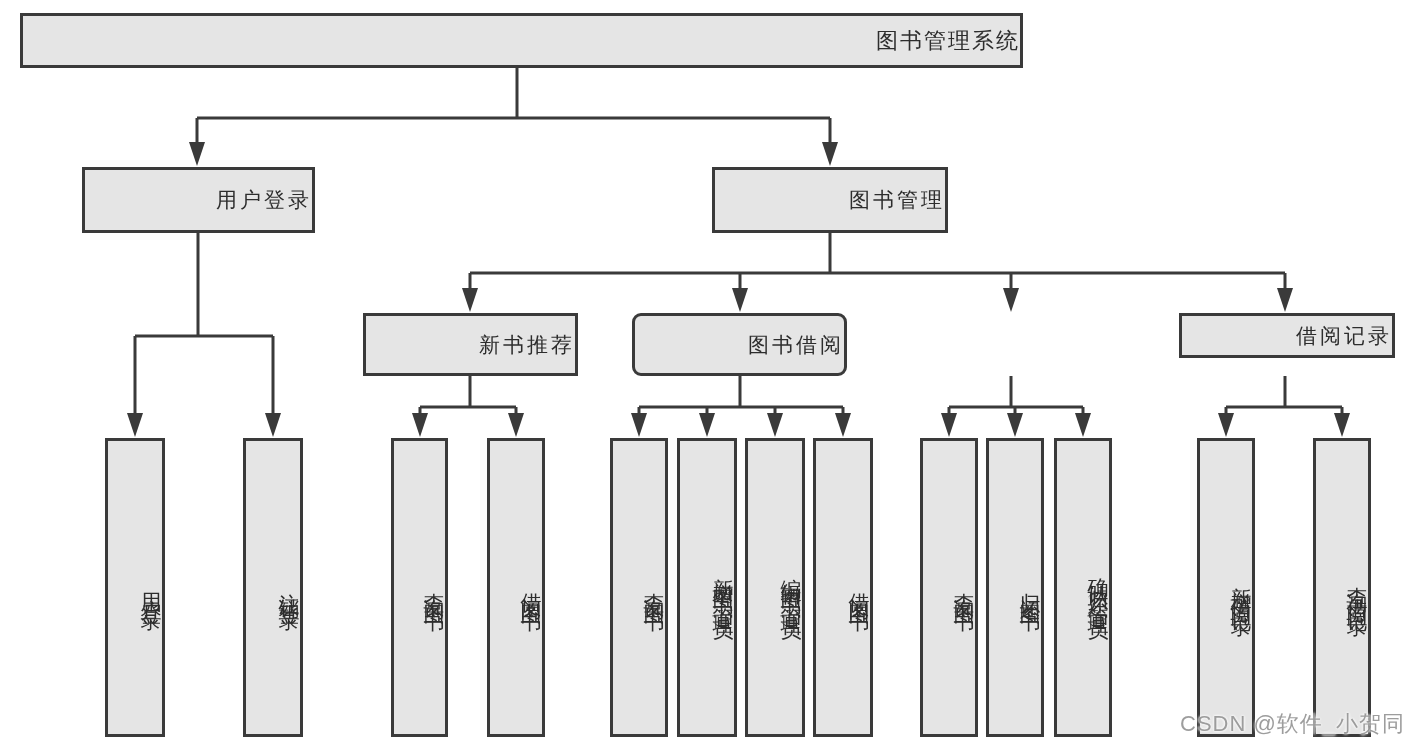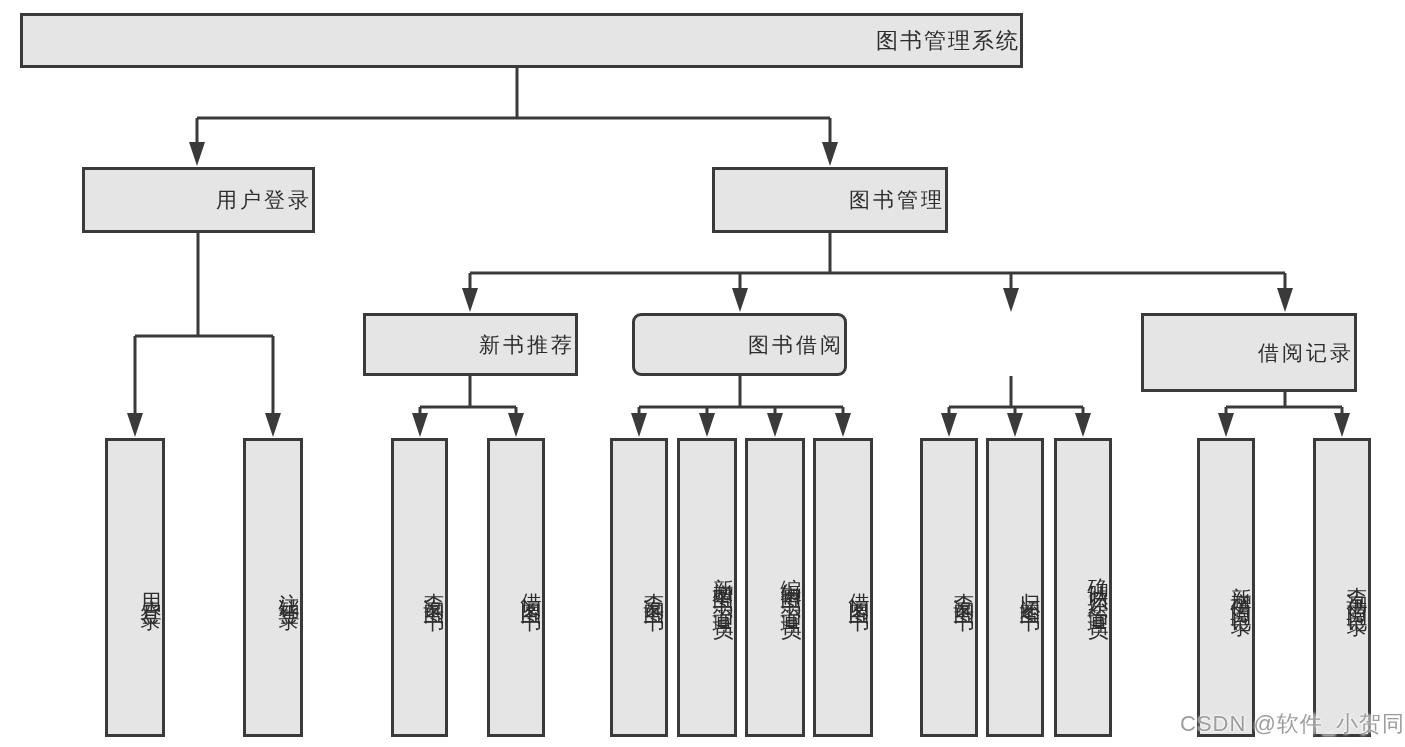"借阅记录" div.node { height: 79px -> 45px; left: 1141px -> 1179px }
